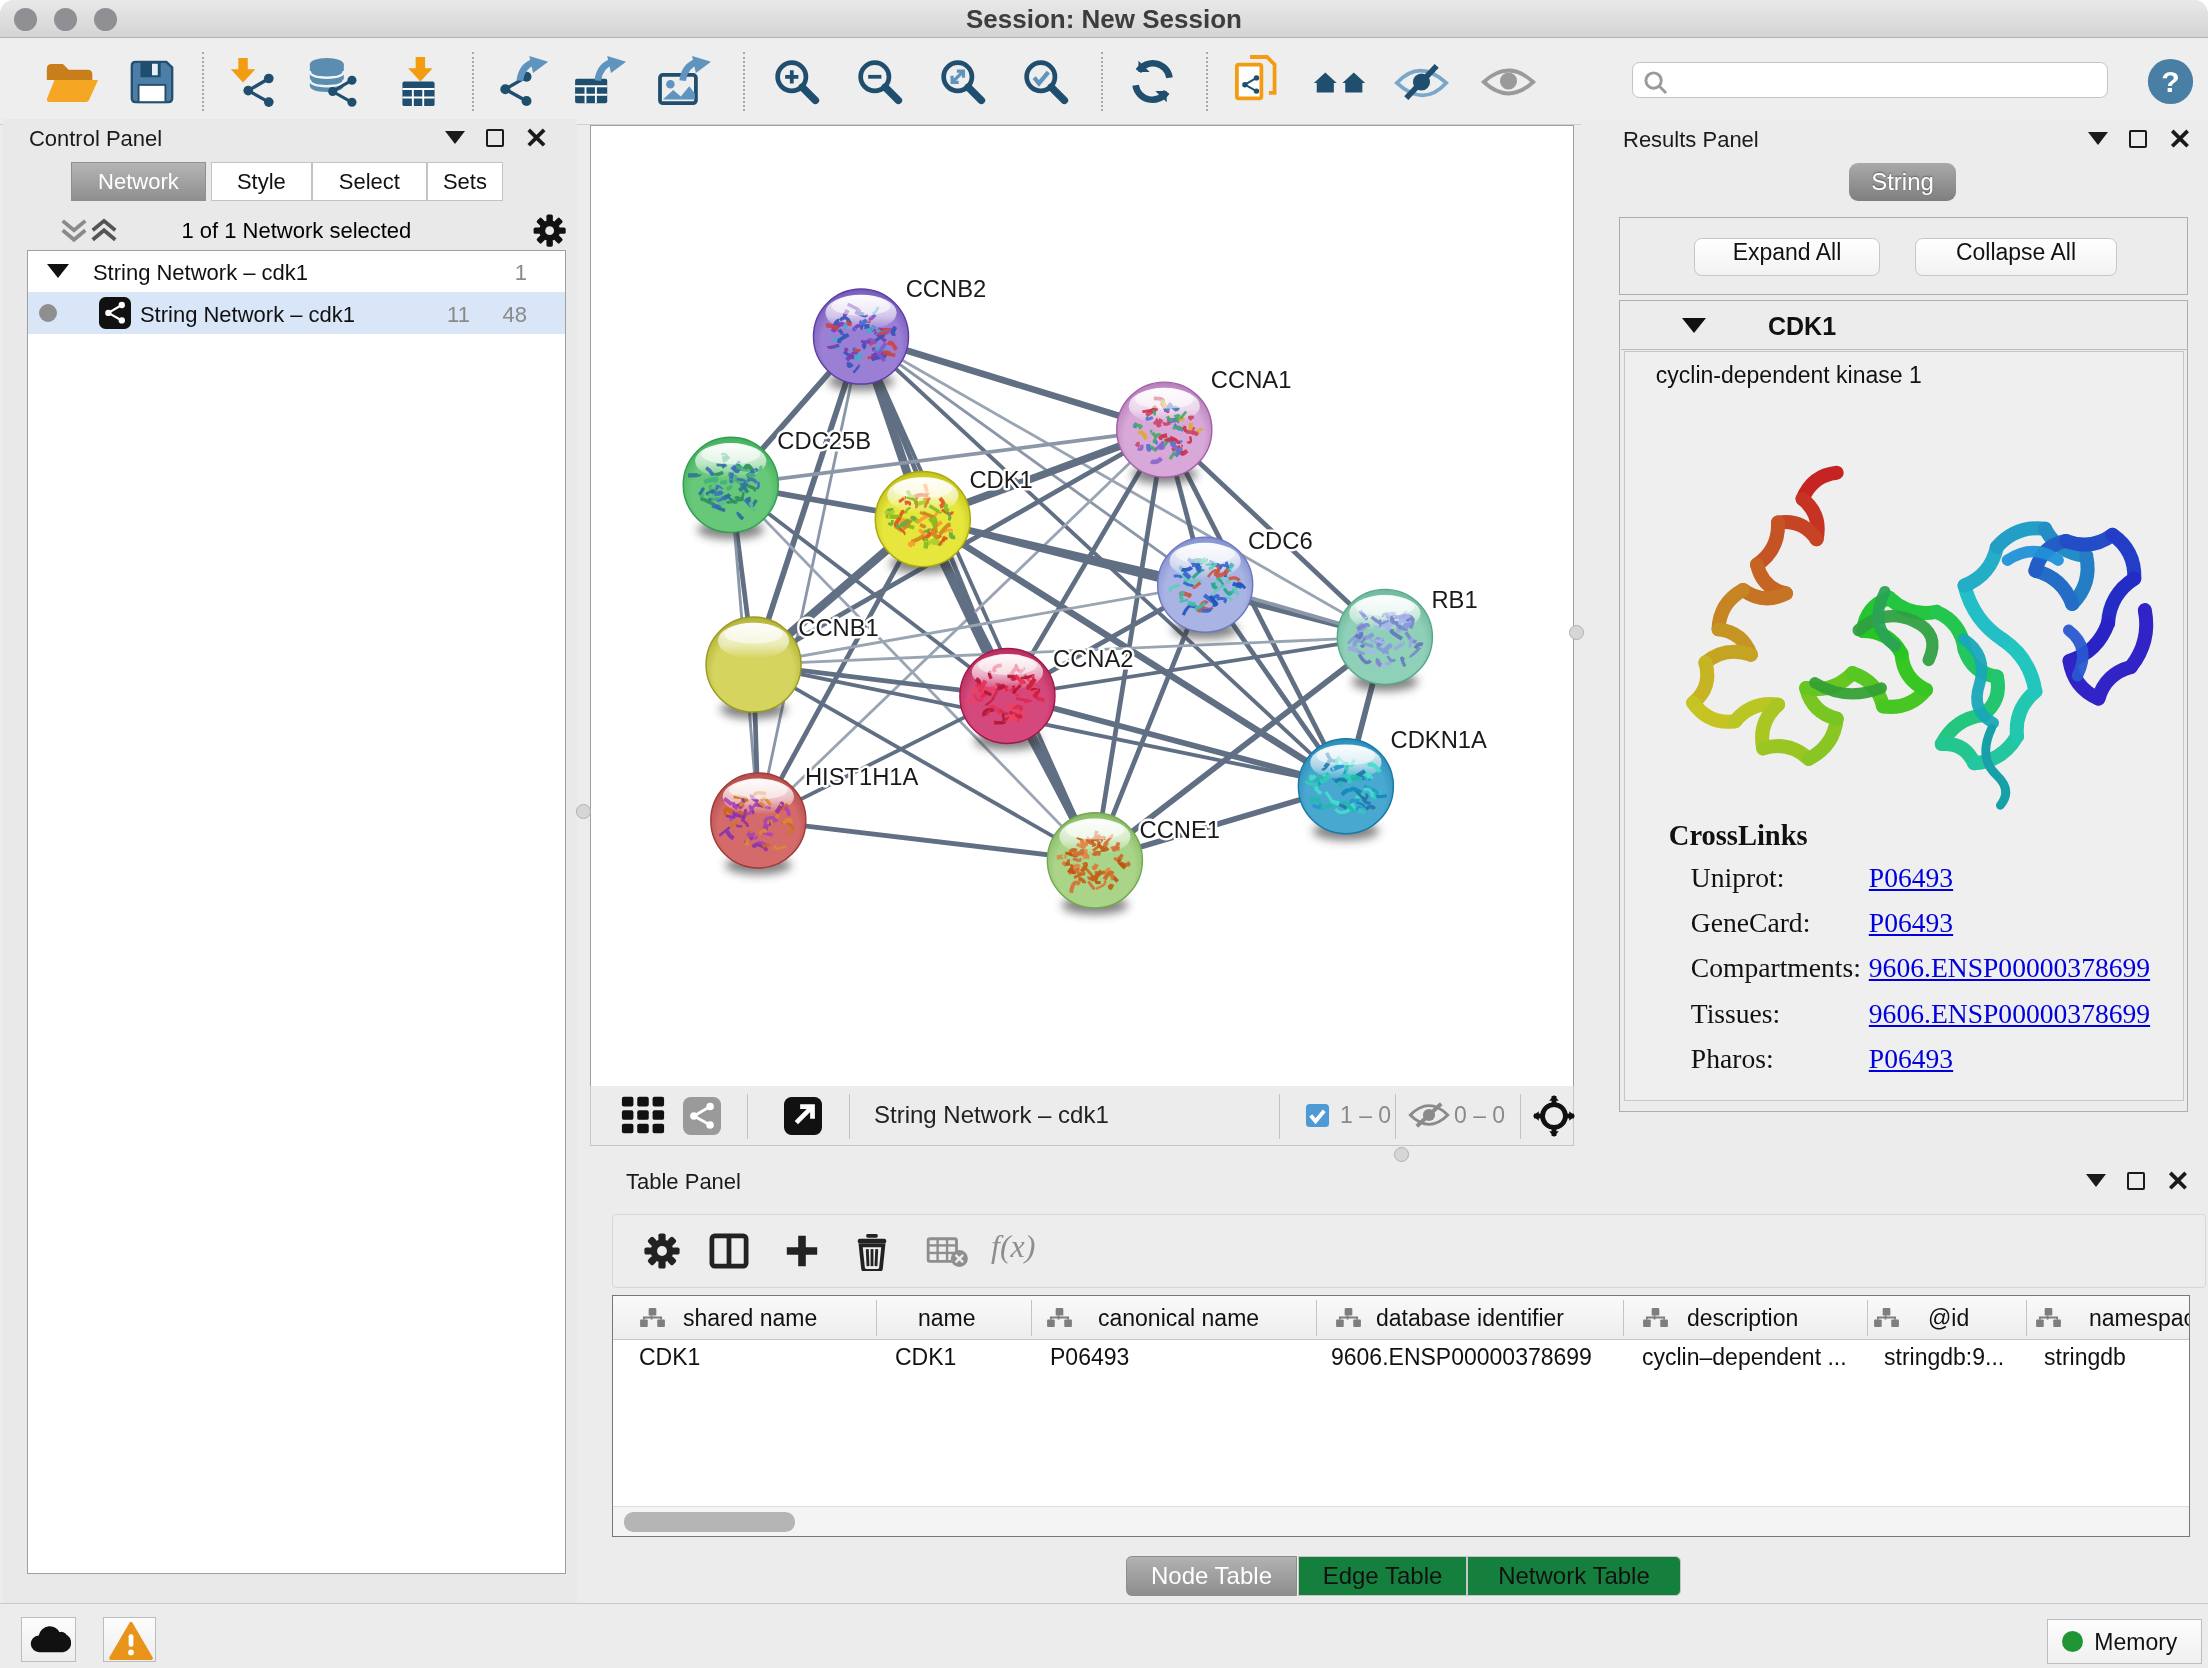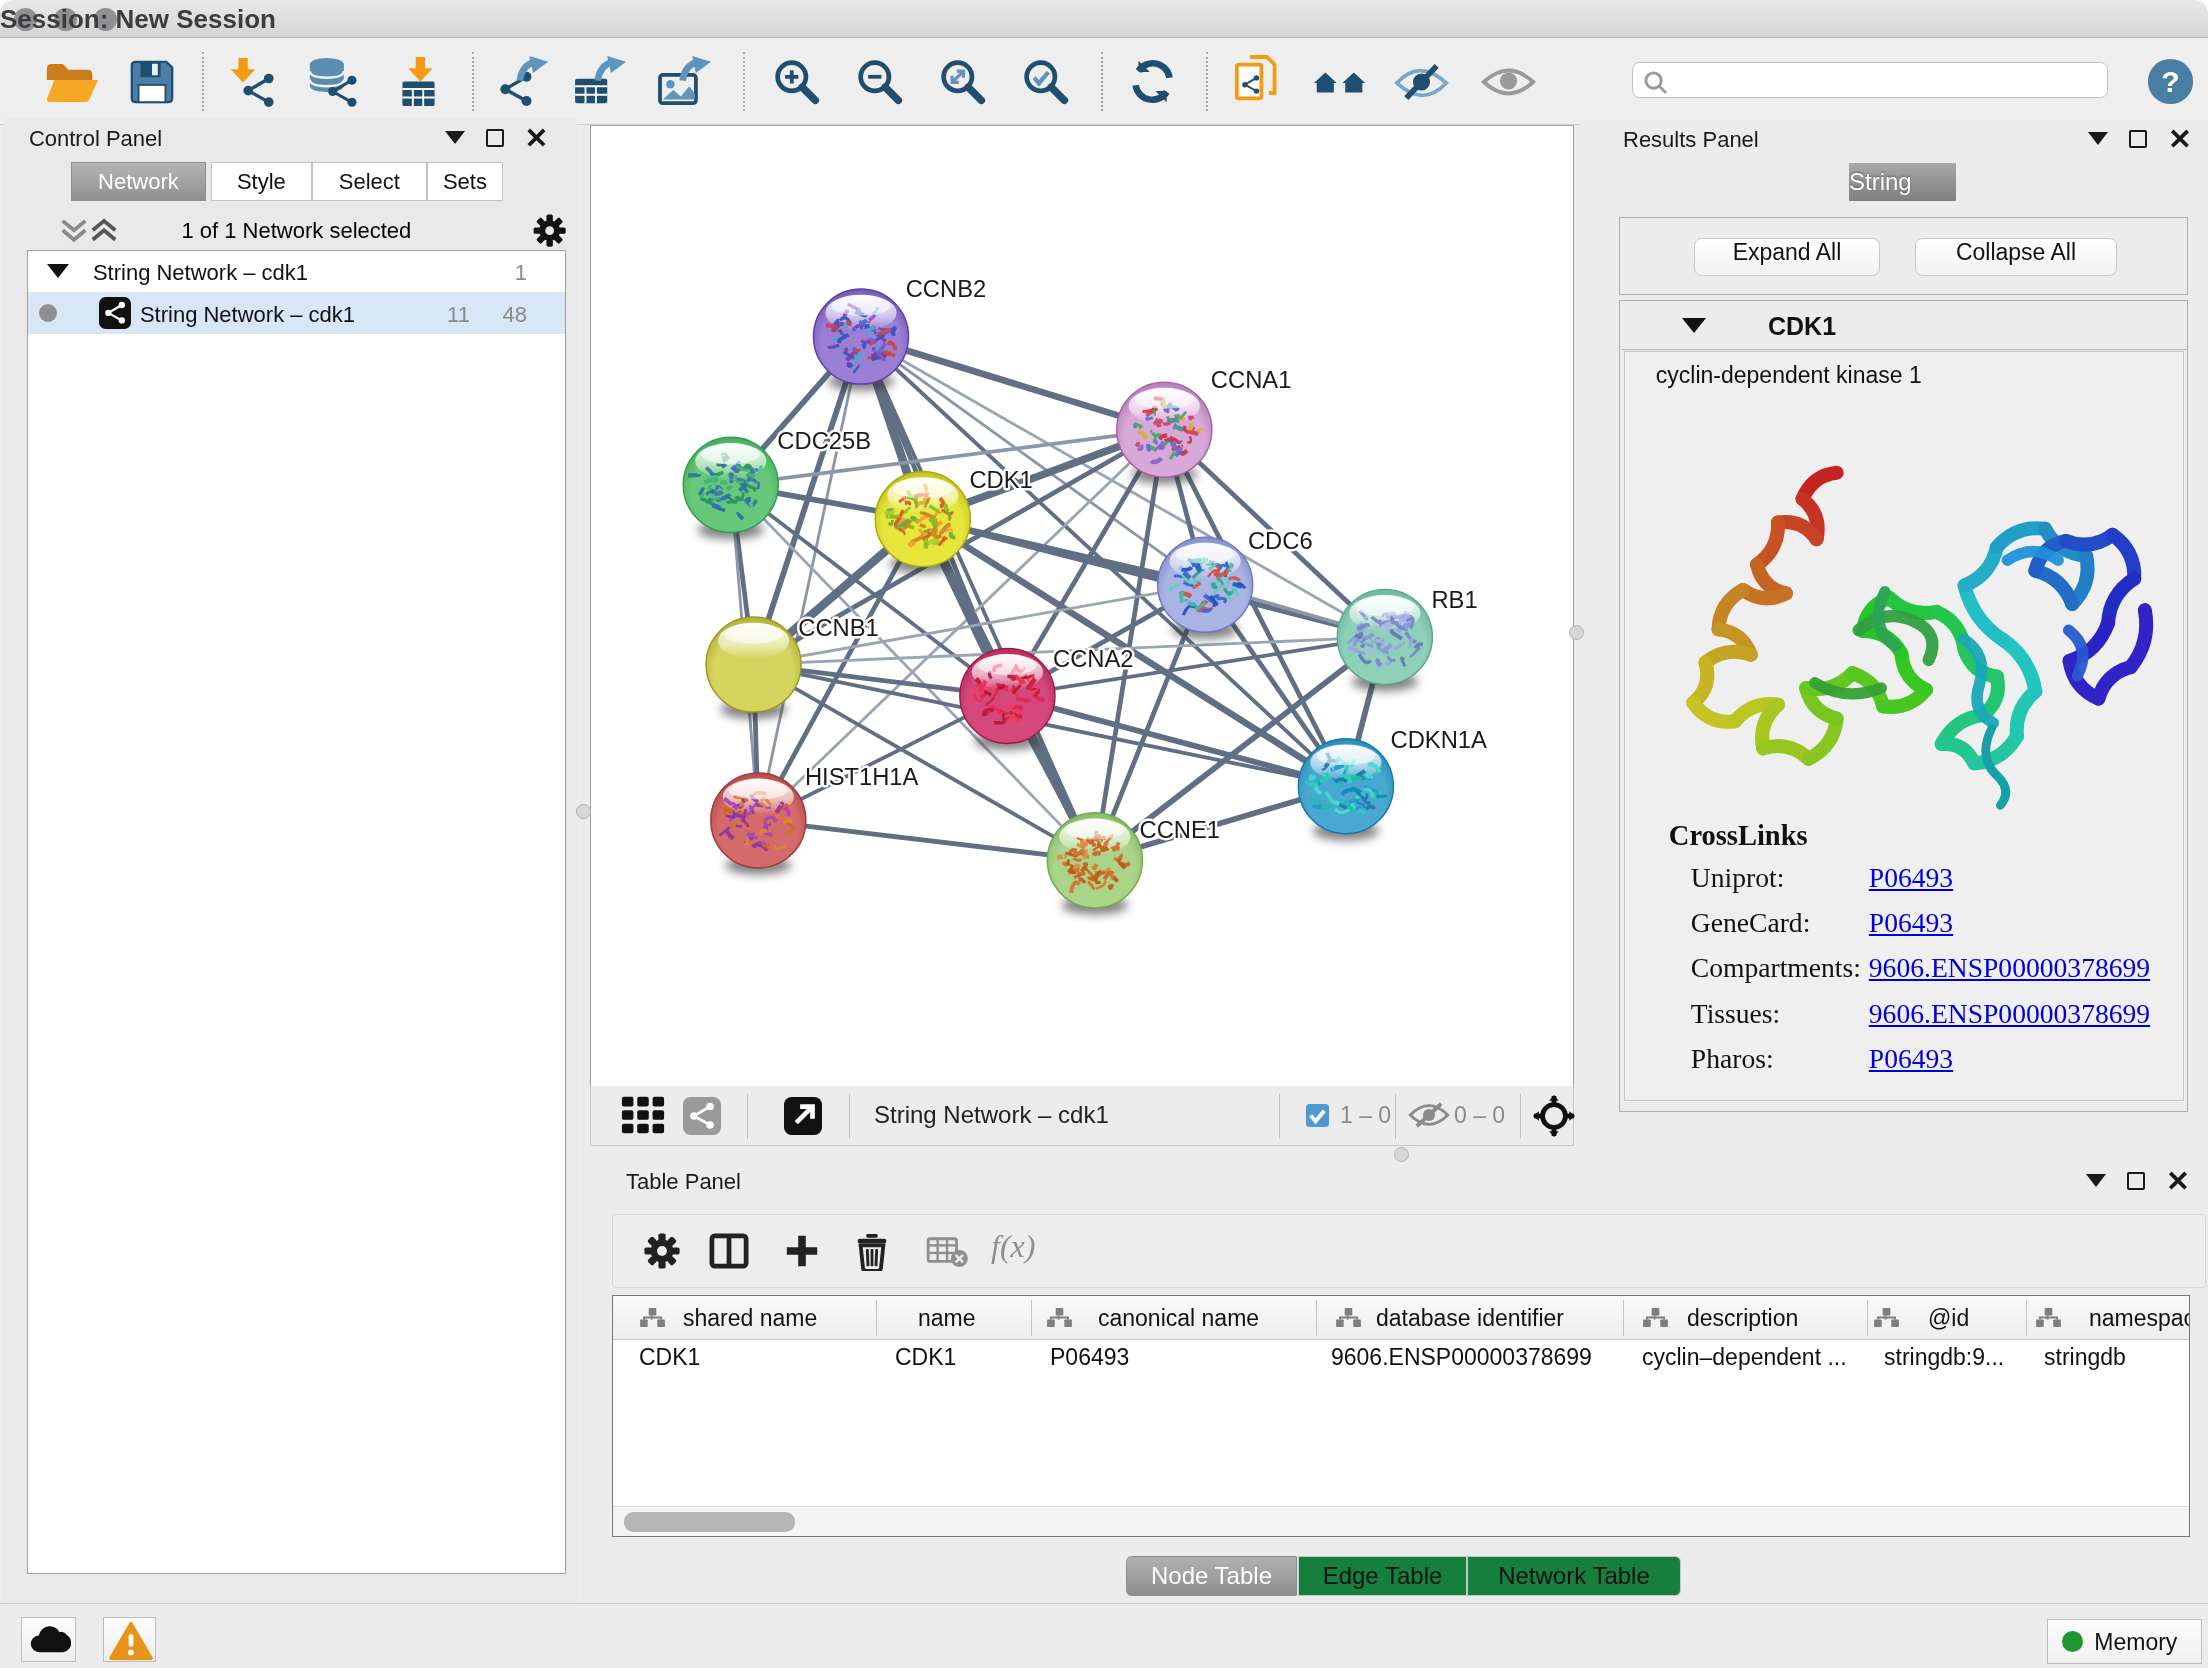"Session: New Session" .title { text-align: none -> center }
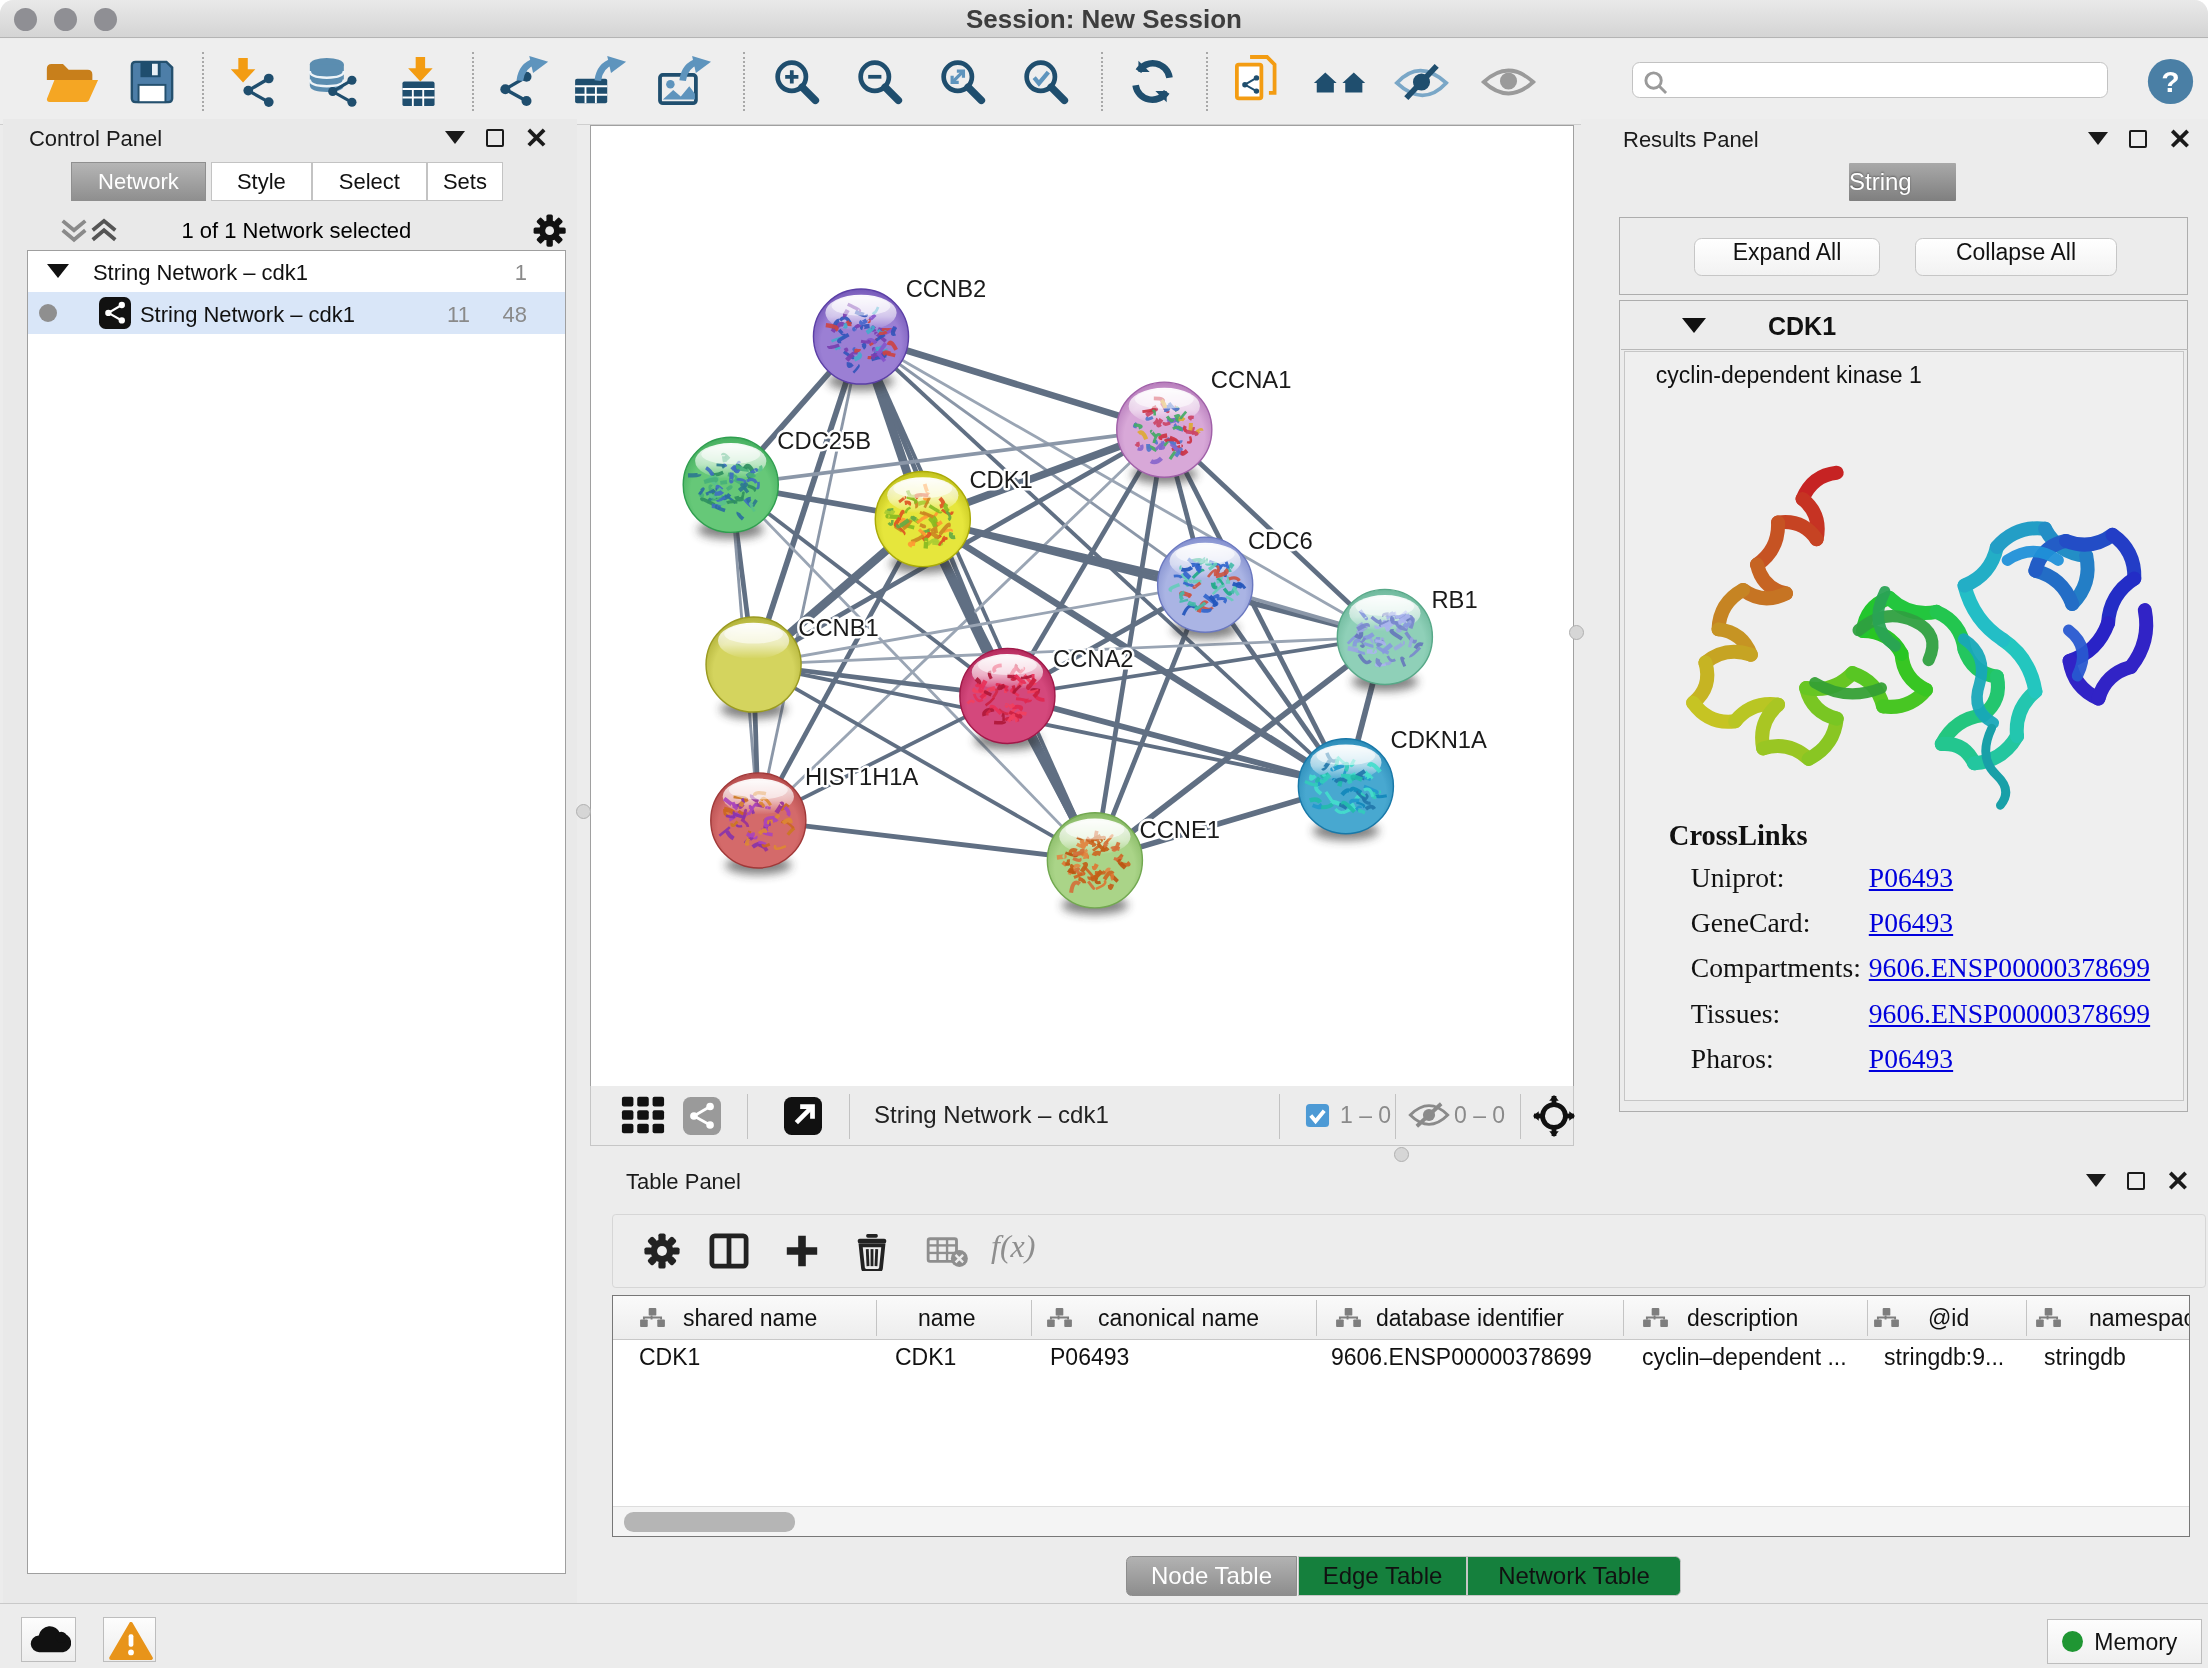"String" .stringtab { border-radius: 1px -> 9px; text-align: none -> center }
